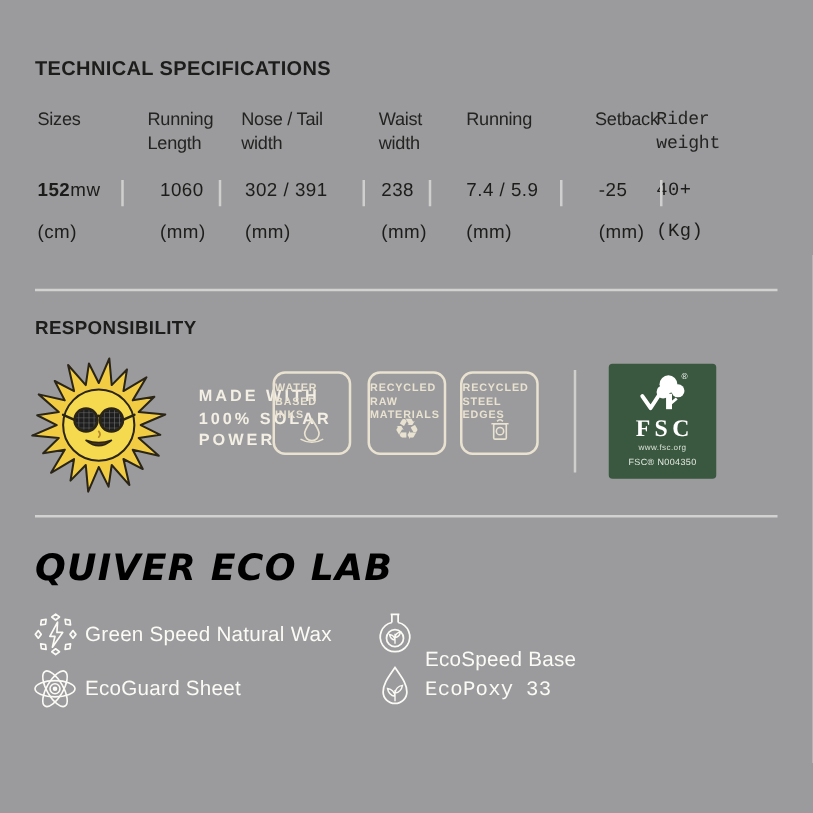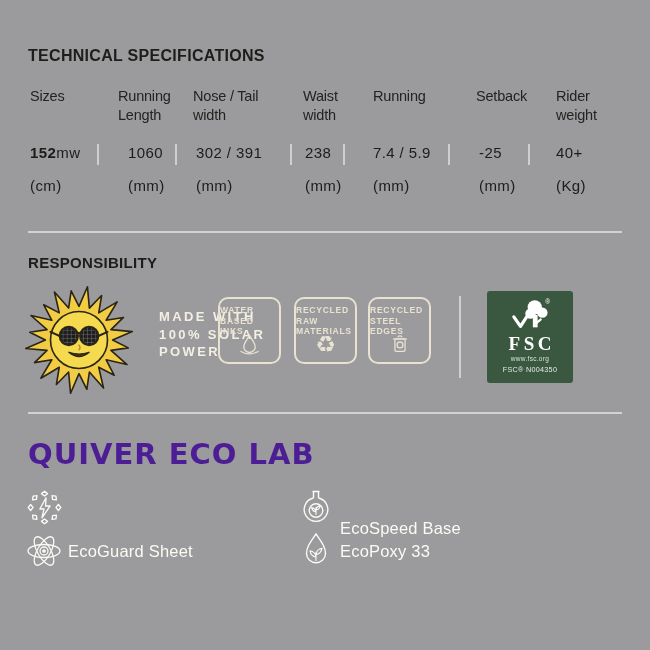"Rider weight" div.spec-col { font-family: none -> Liberation Mono, monospace; left: 528px -> 497px }
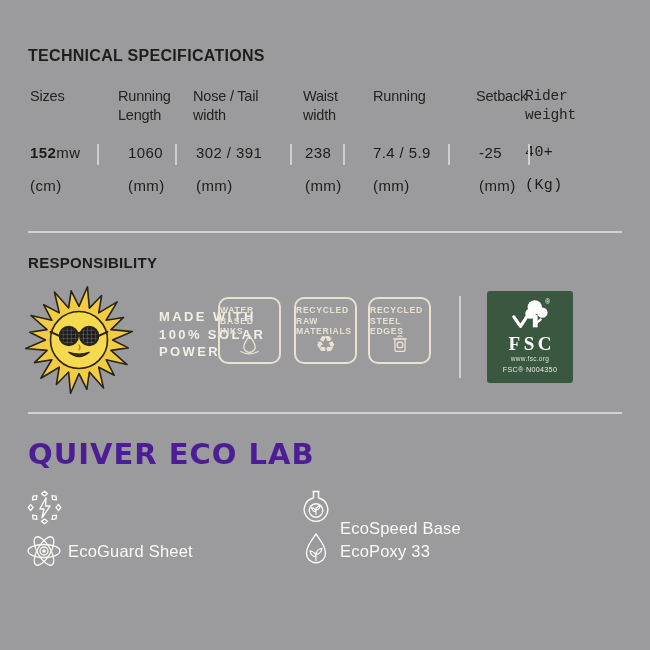"QUIVER ECO LAB" .lab-title { color: #4c1d95 -> #000000; font-style: none -> italic }
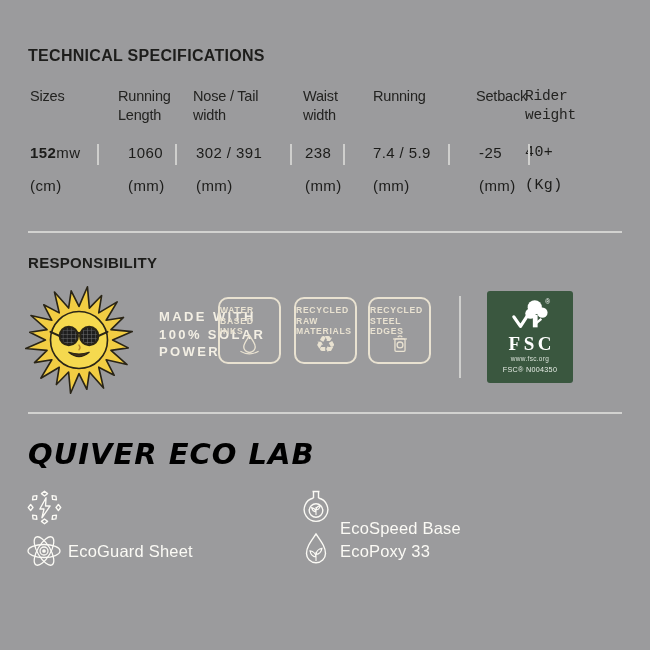"Green Speed Natural Wax" div.lab-item-label { html: none -> <div>Green Speed Natural Wax</div> }
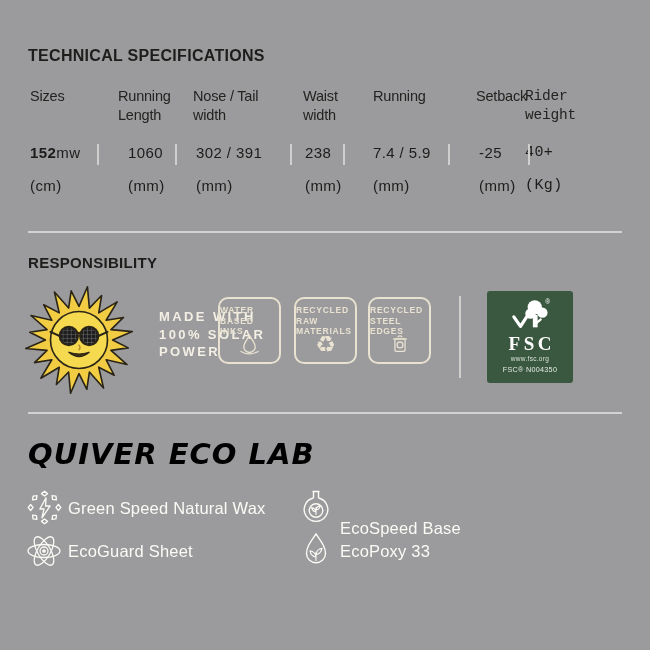"EcoPoxy 33" div.lab-item-label { font-family: none -> Liberation Mono, monospace }
